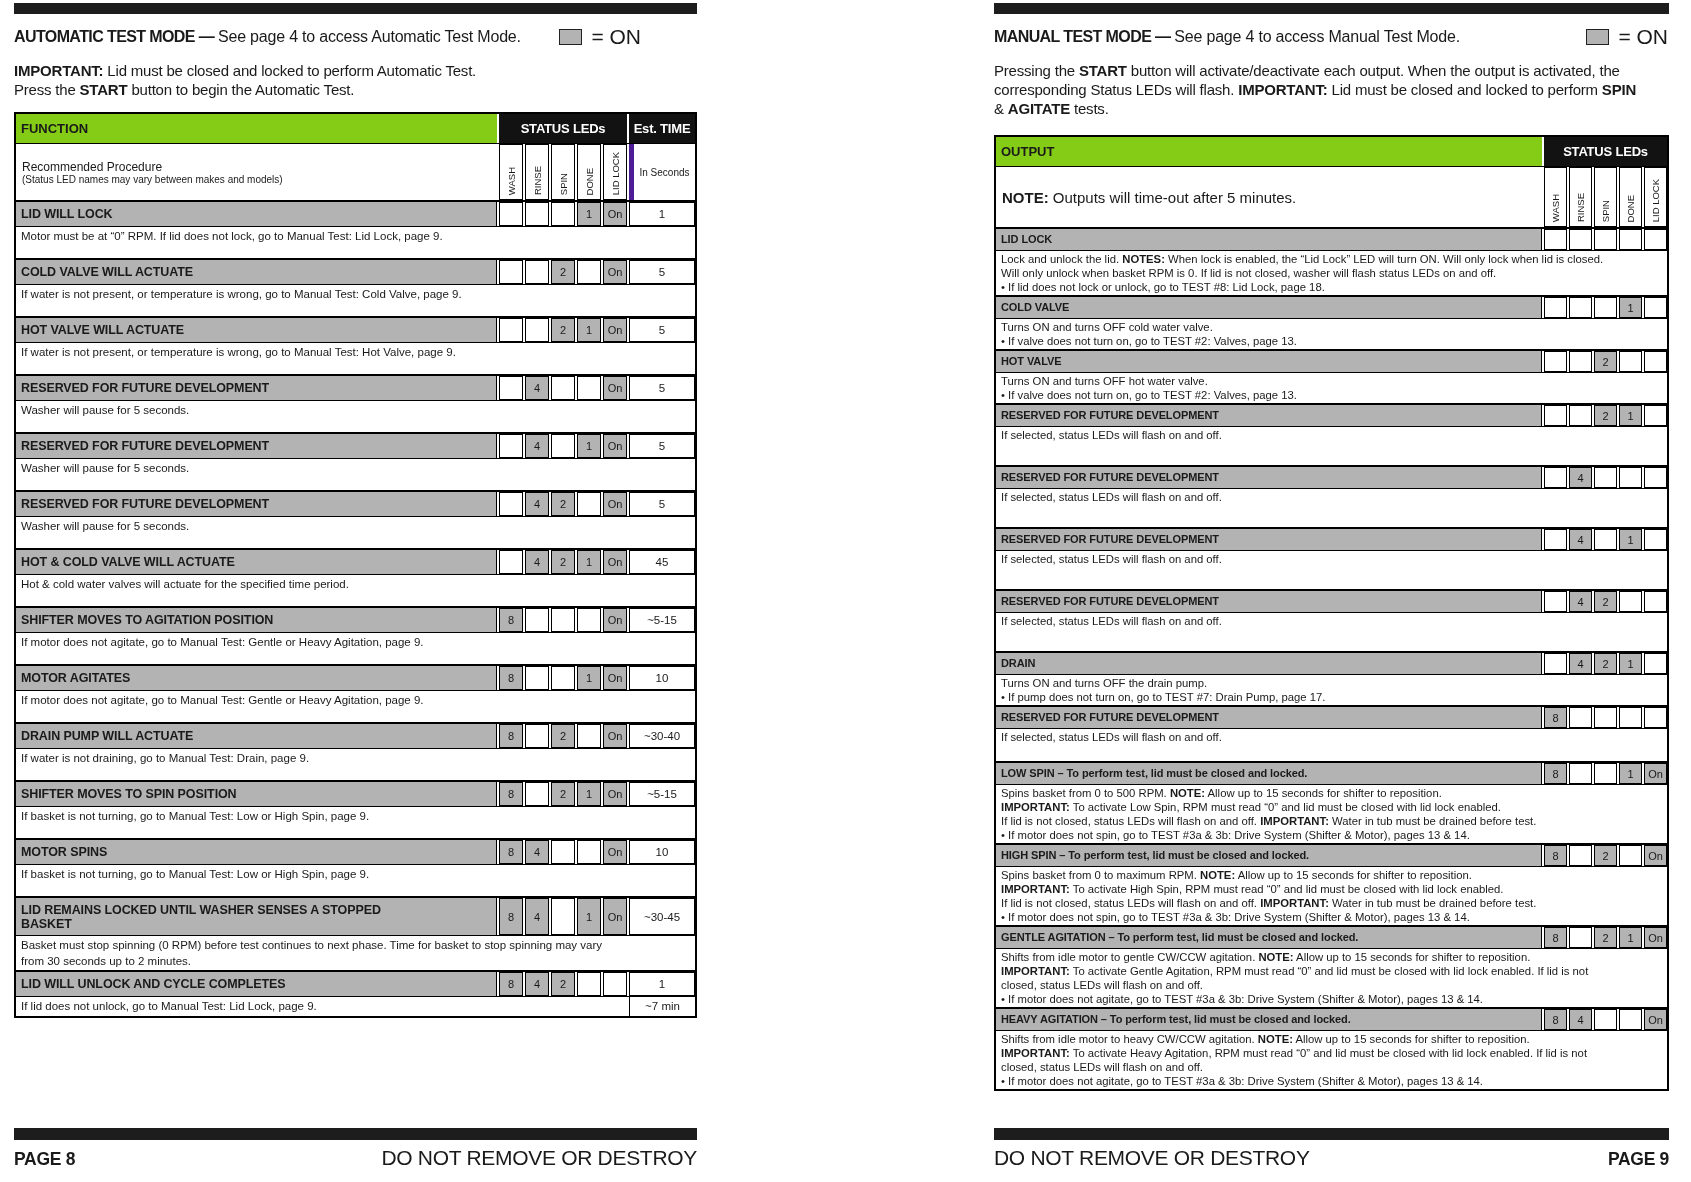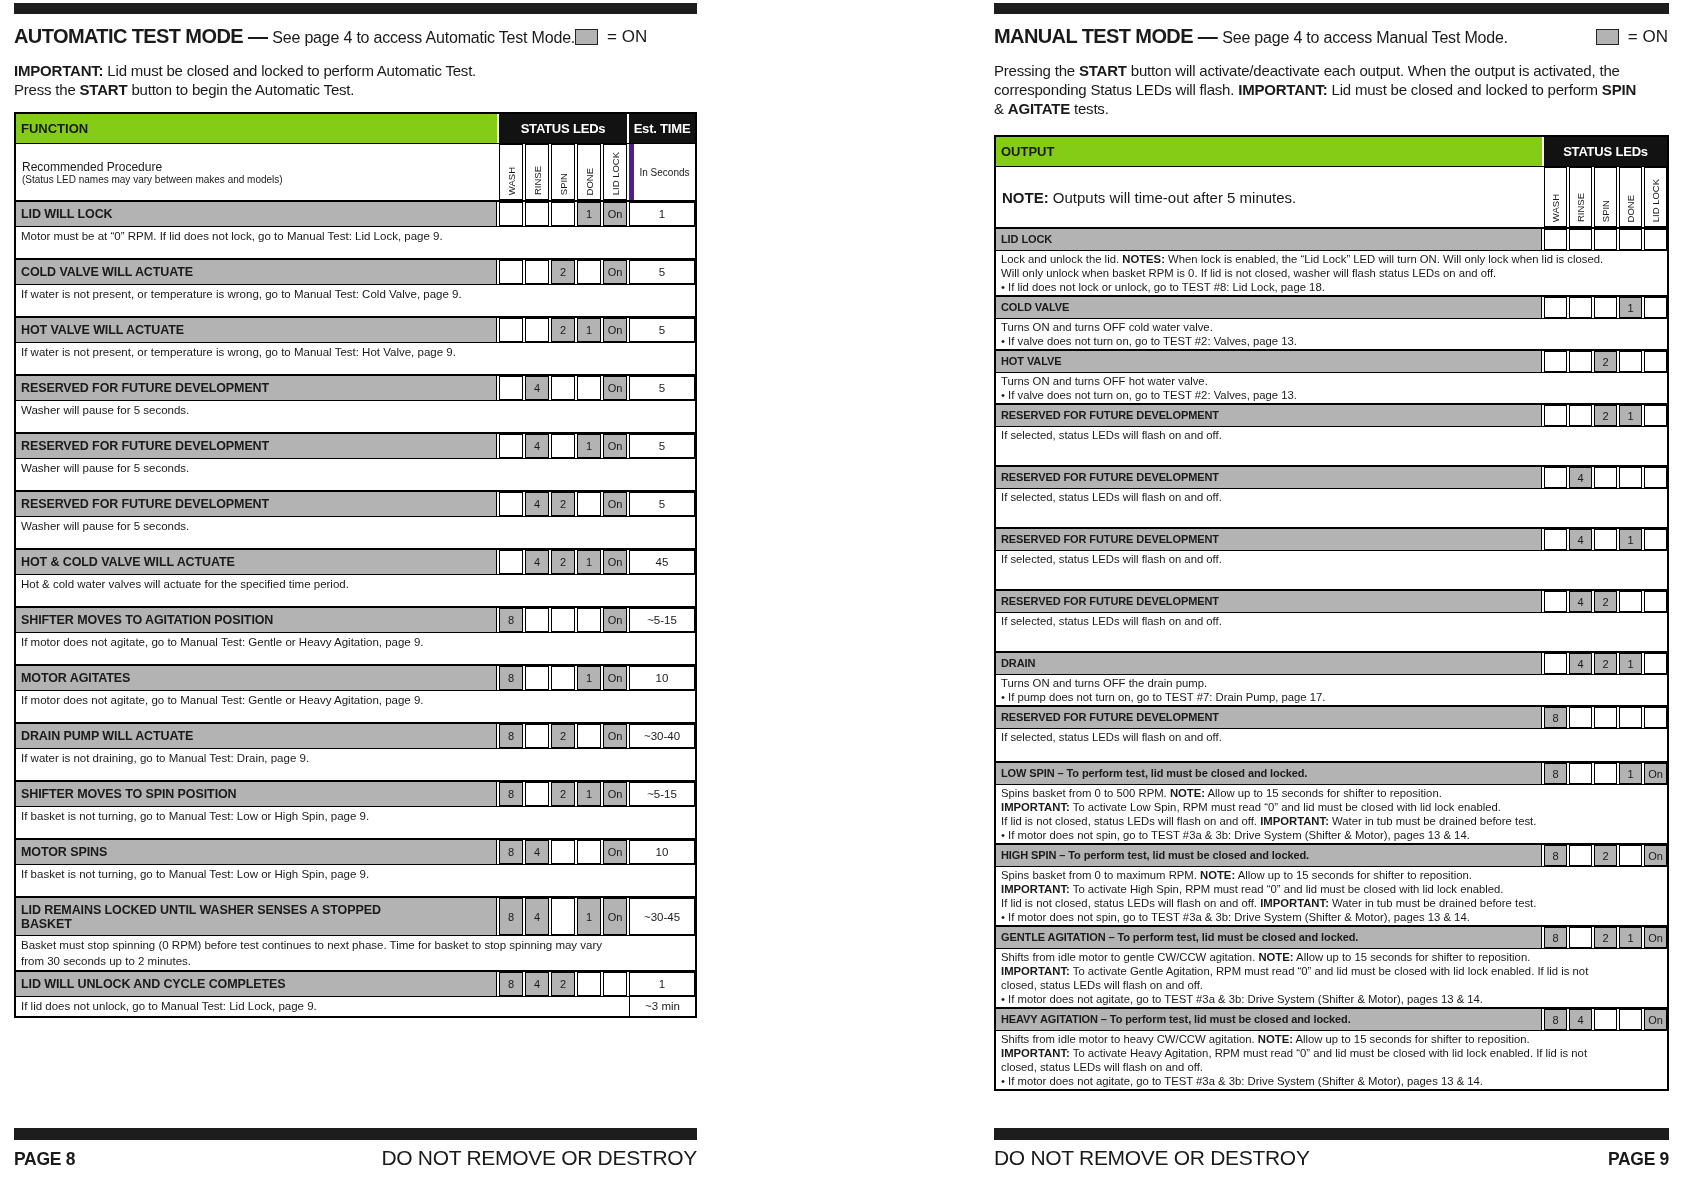"AUTOMATIC TEST MODE —" .heading b { font-size: 20px -> 16px }
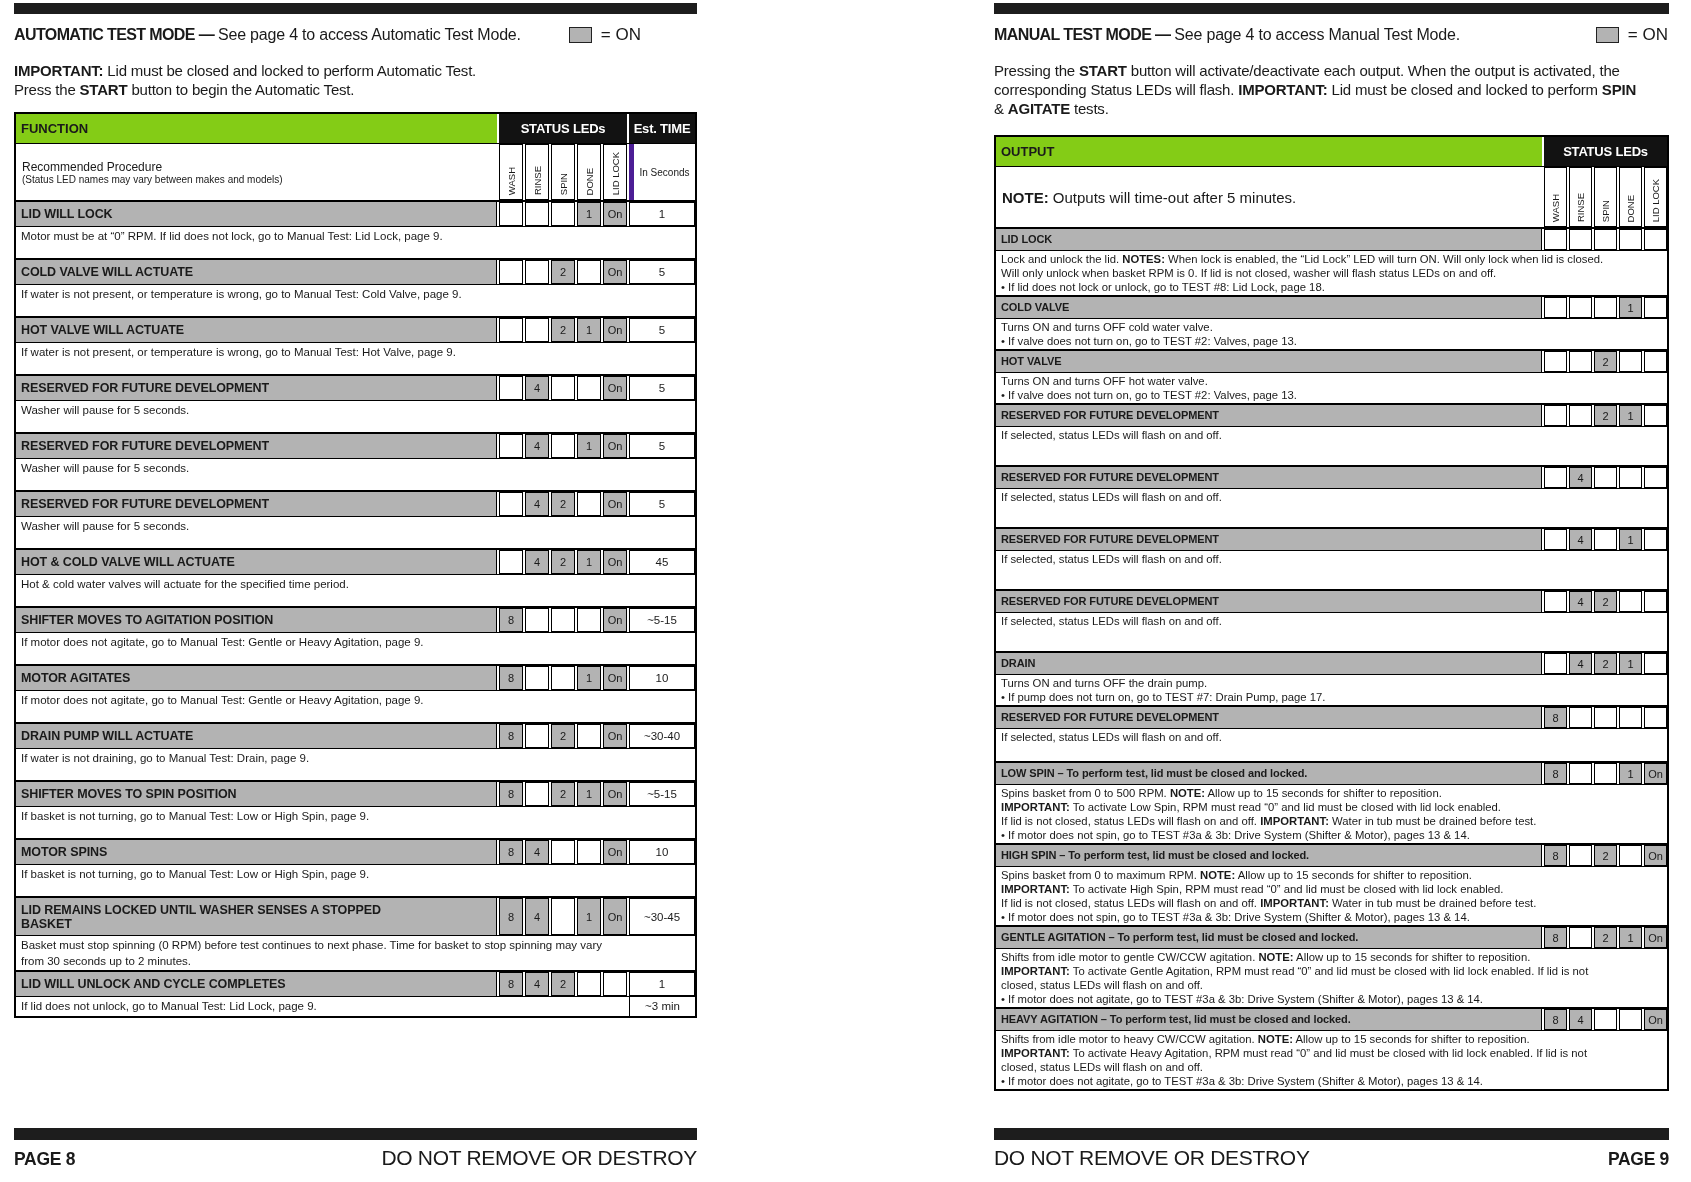"= ON" .legend { font-size: 17px -> 21px }
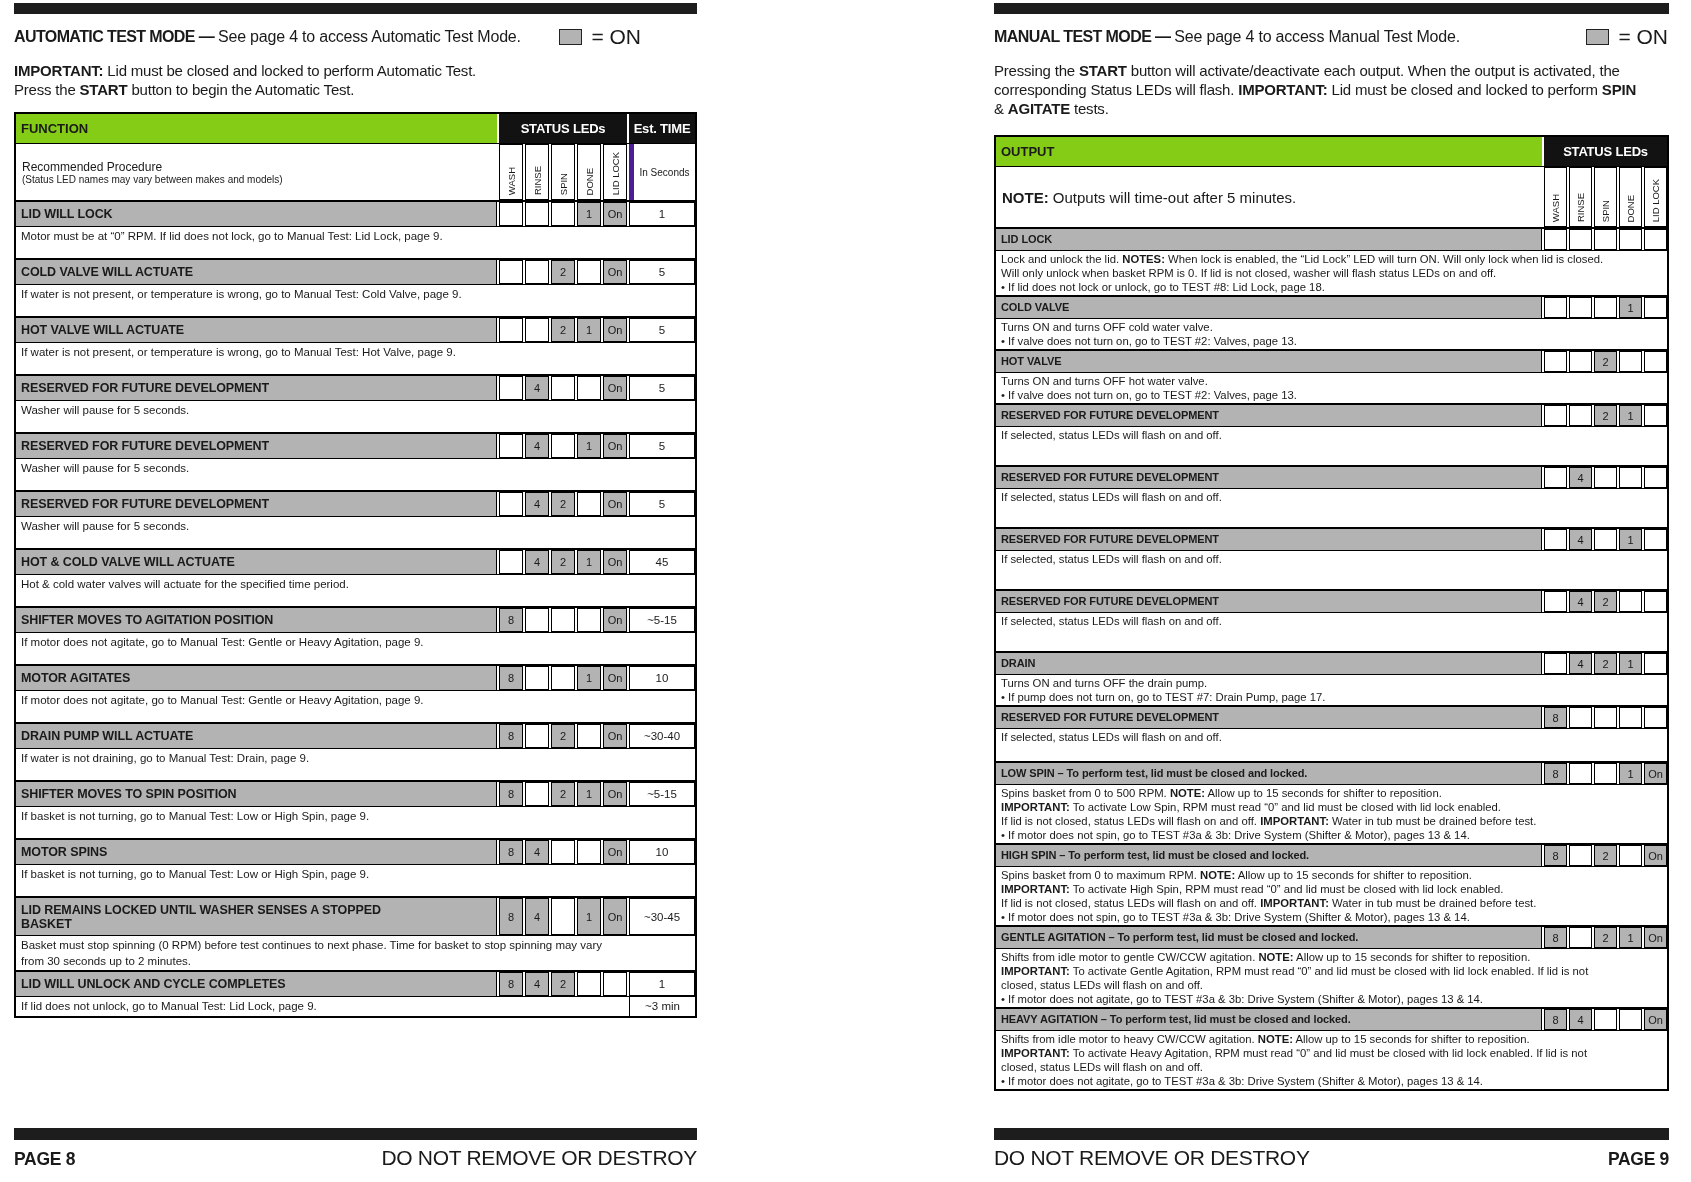"~3 min" div.ntime { text: 3 -> 7 }
